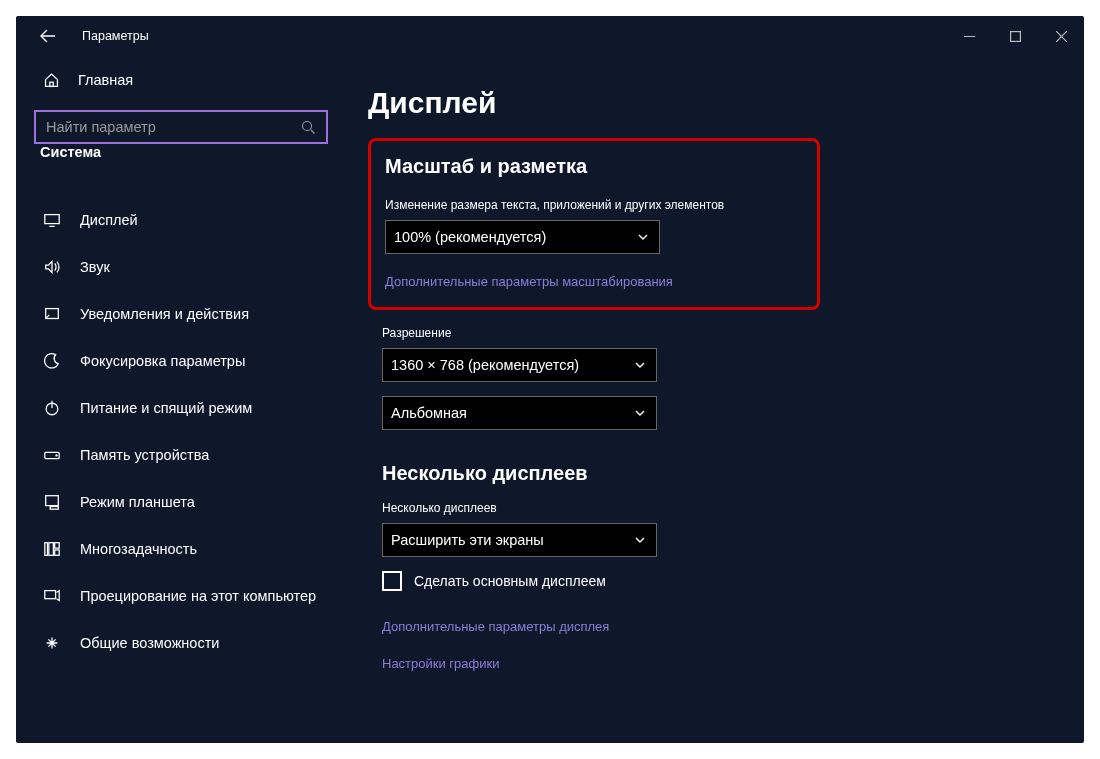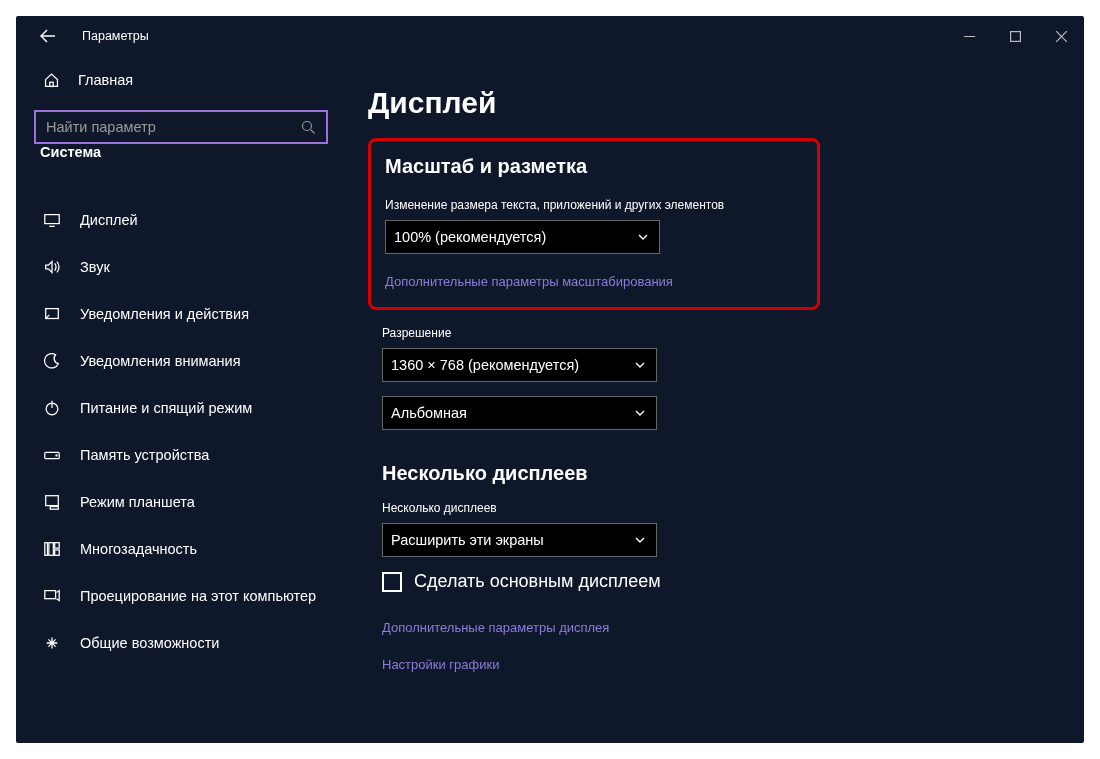"Уведомления внимания" span { text: Уведомления внимания -> Фокусировка параметры }
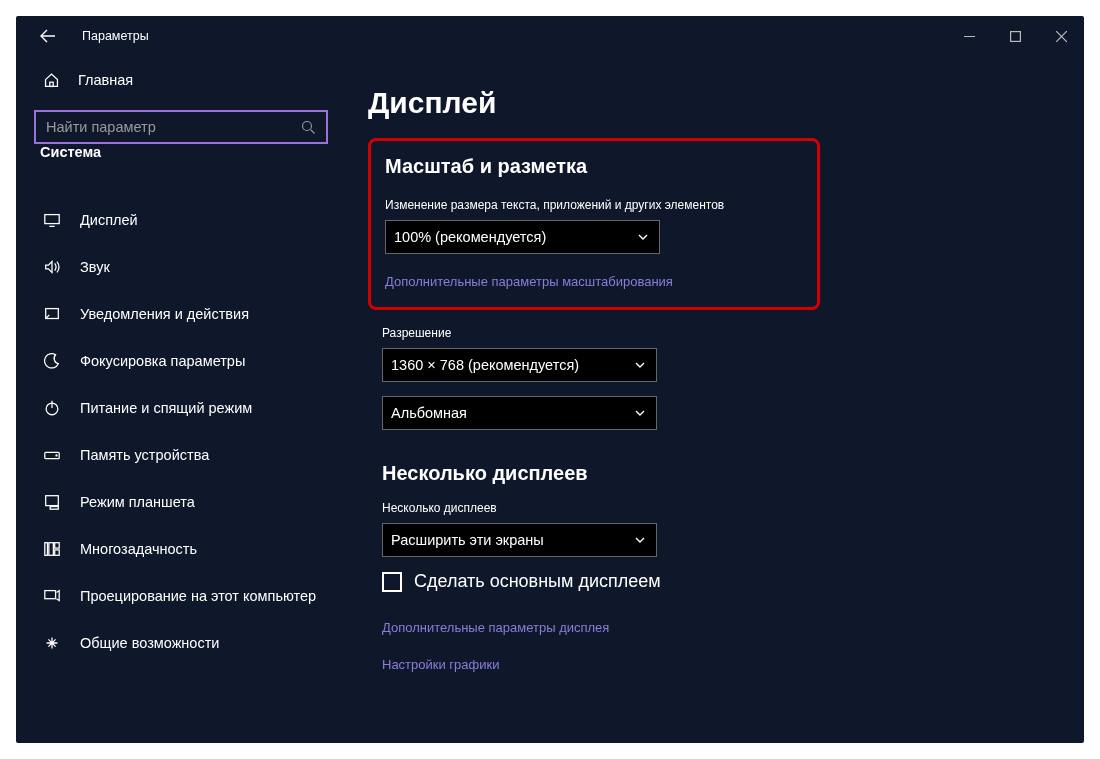"Сделать основным дисплеем" .checkbox-row { font-size: 18px -> 14px }
